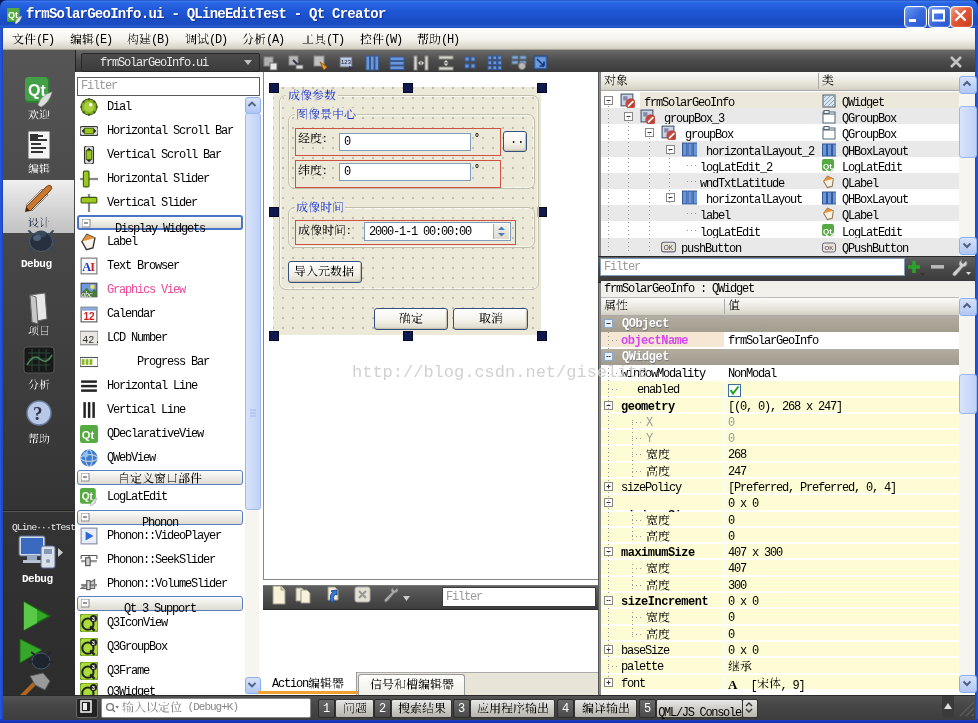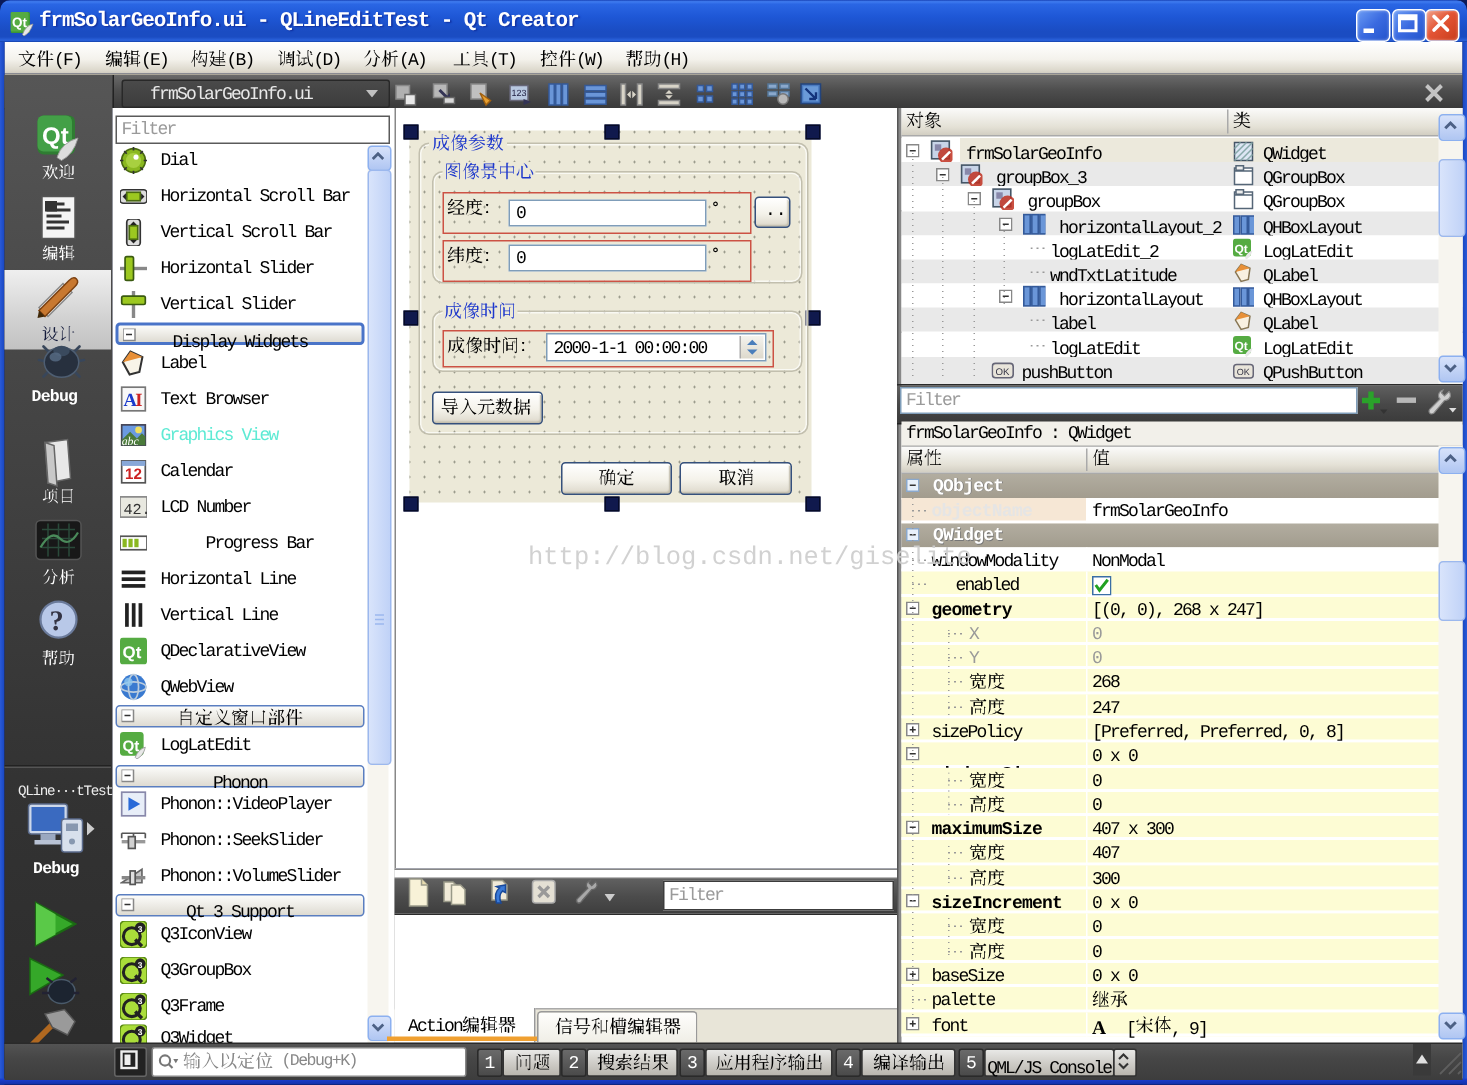"Graphics View" span { color: #5eead4 -> #ec4899 }
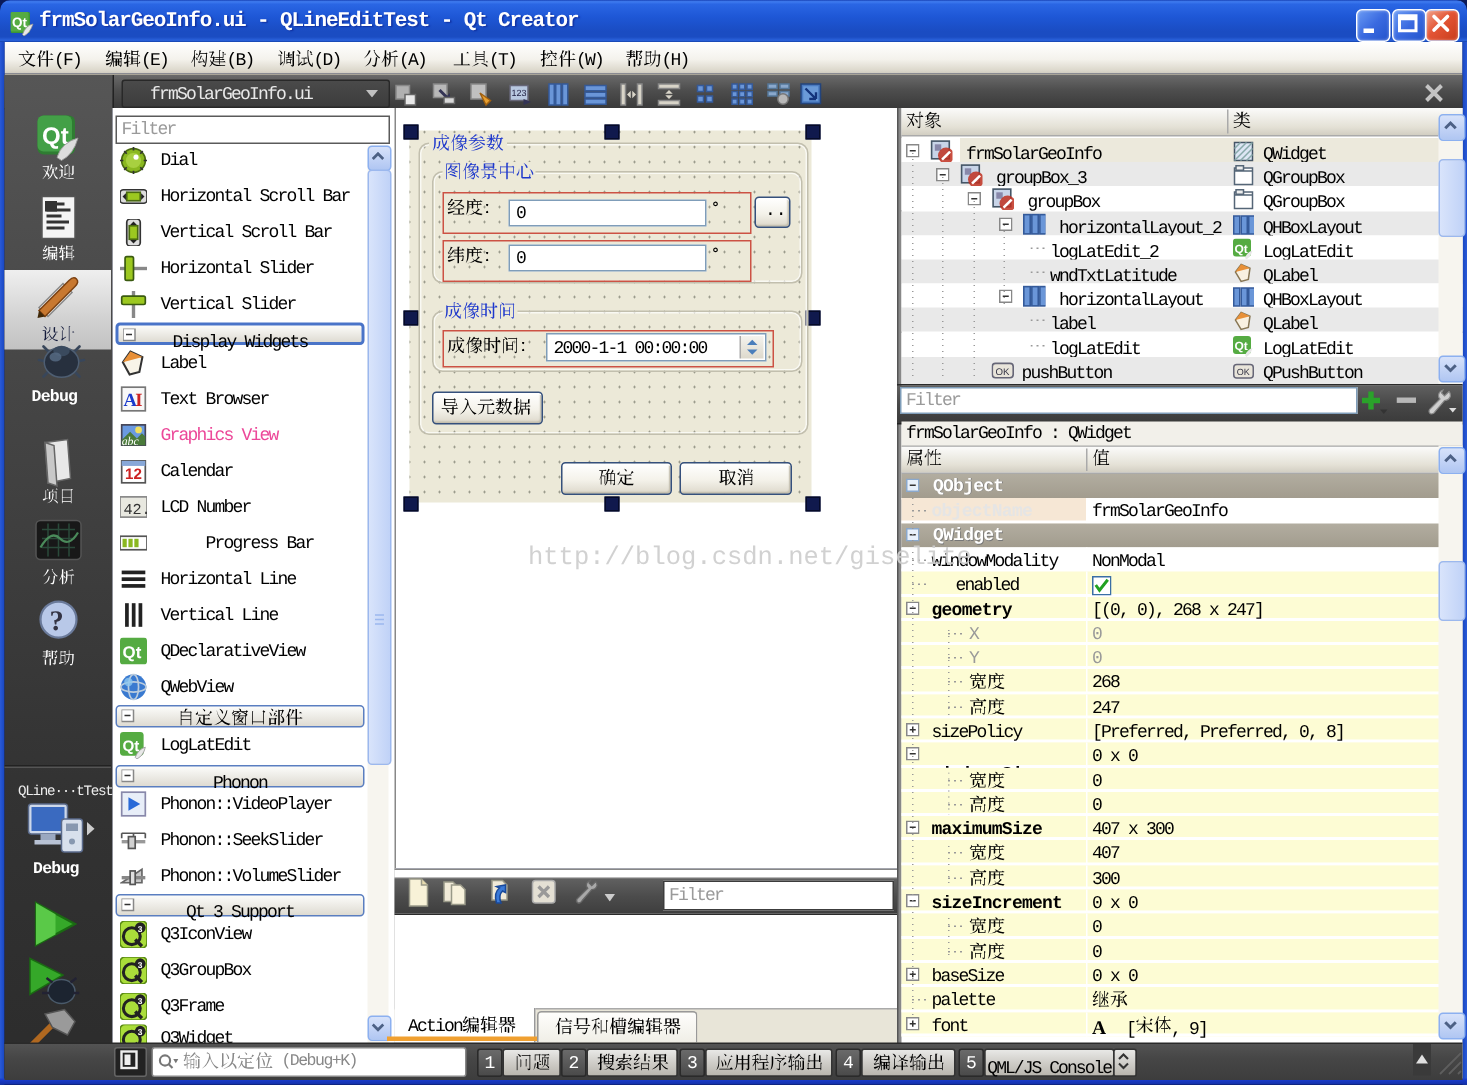"objectName" span { color: #e5e5e5 -> #d946ef }
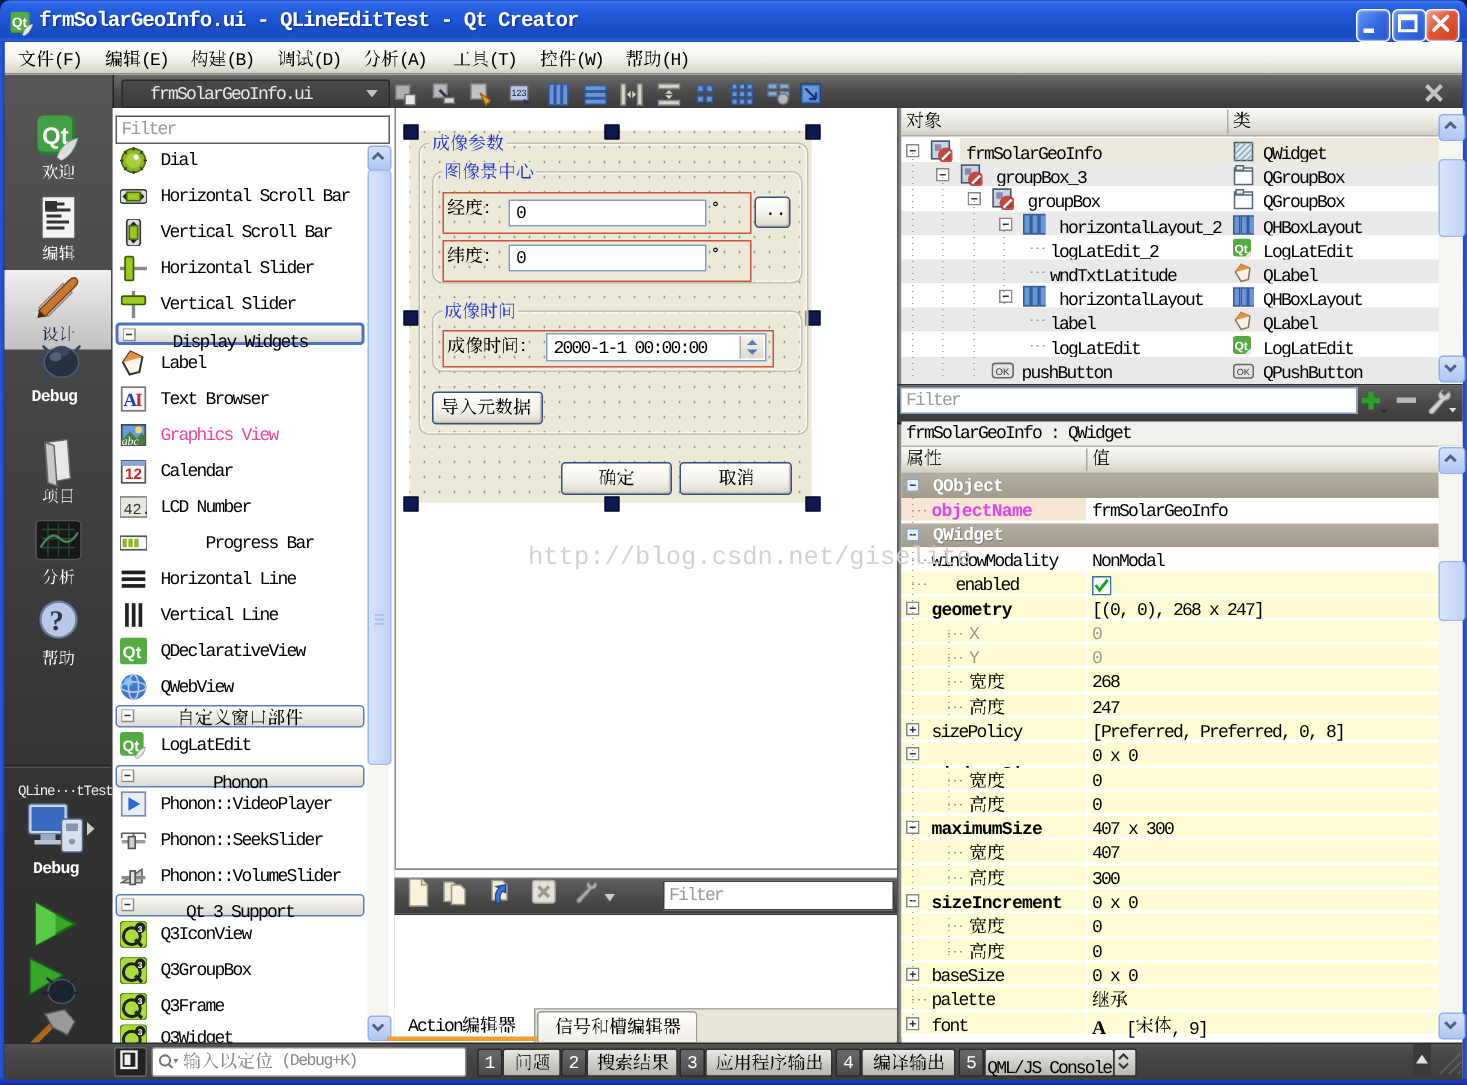"[Preferred, Preferred, 0, 8]" span { text: 8 -> 4 }
